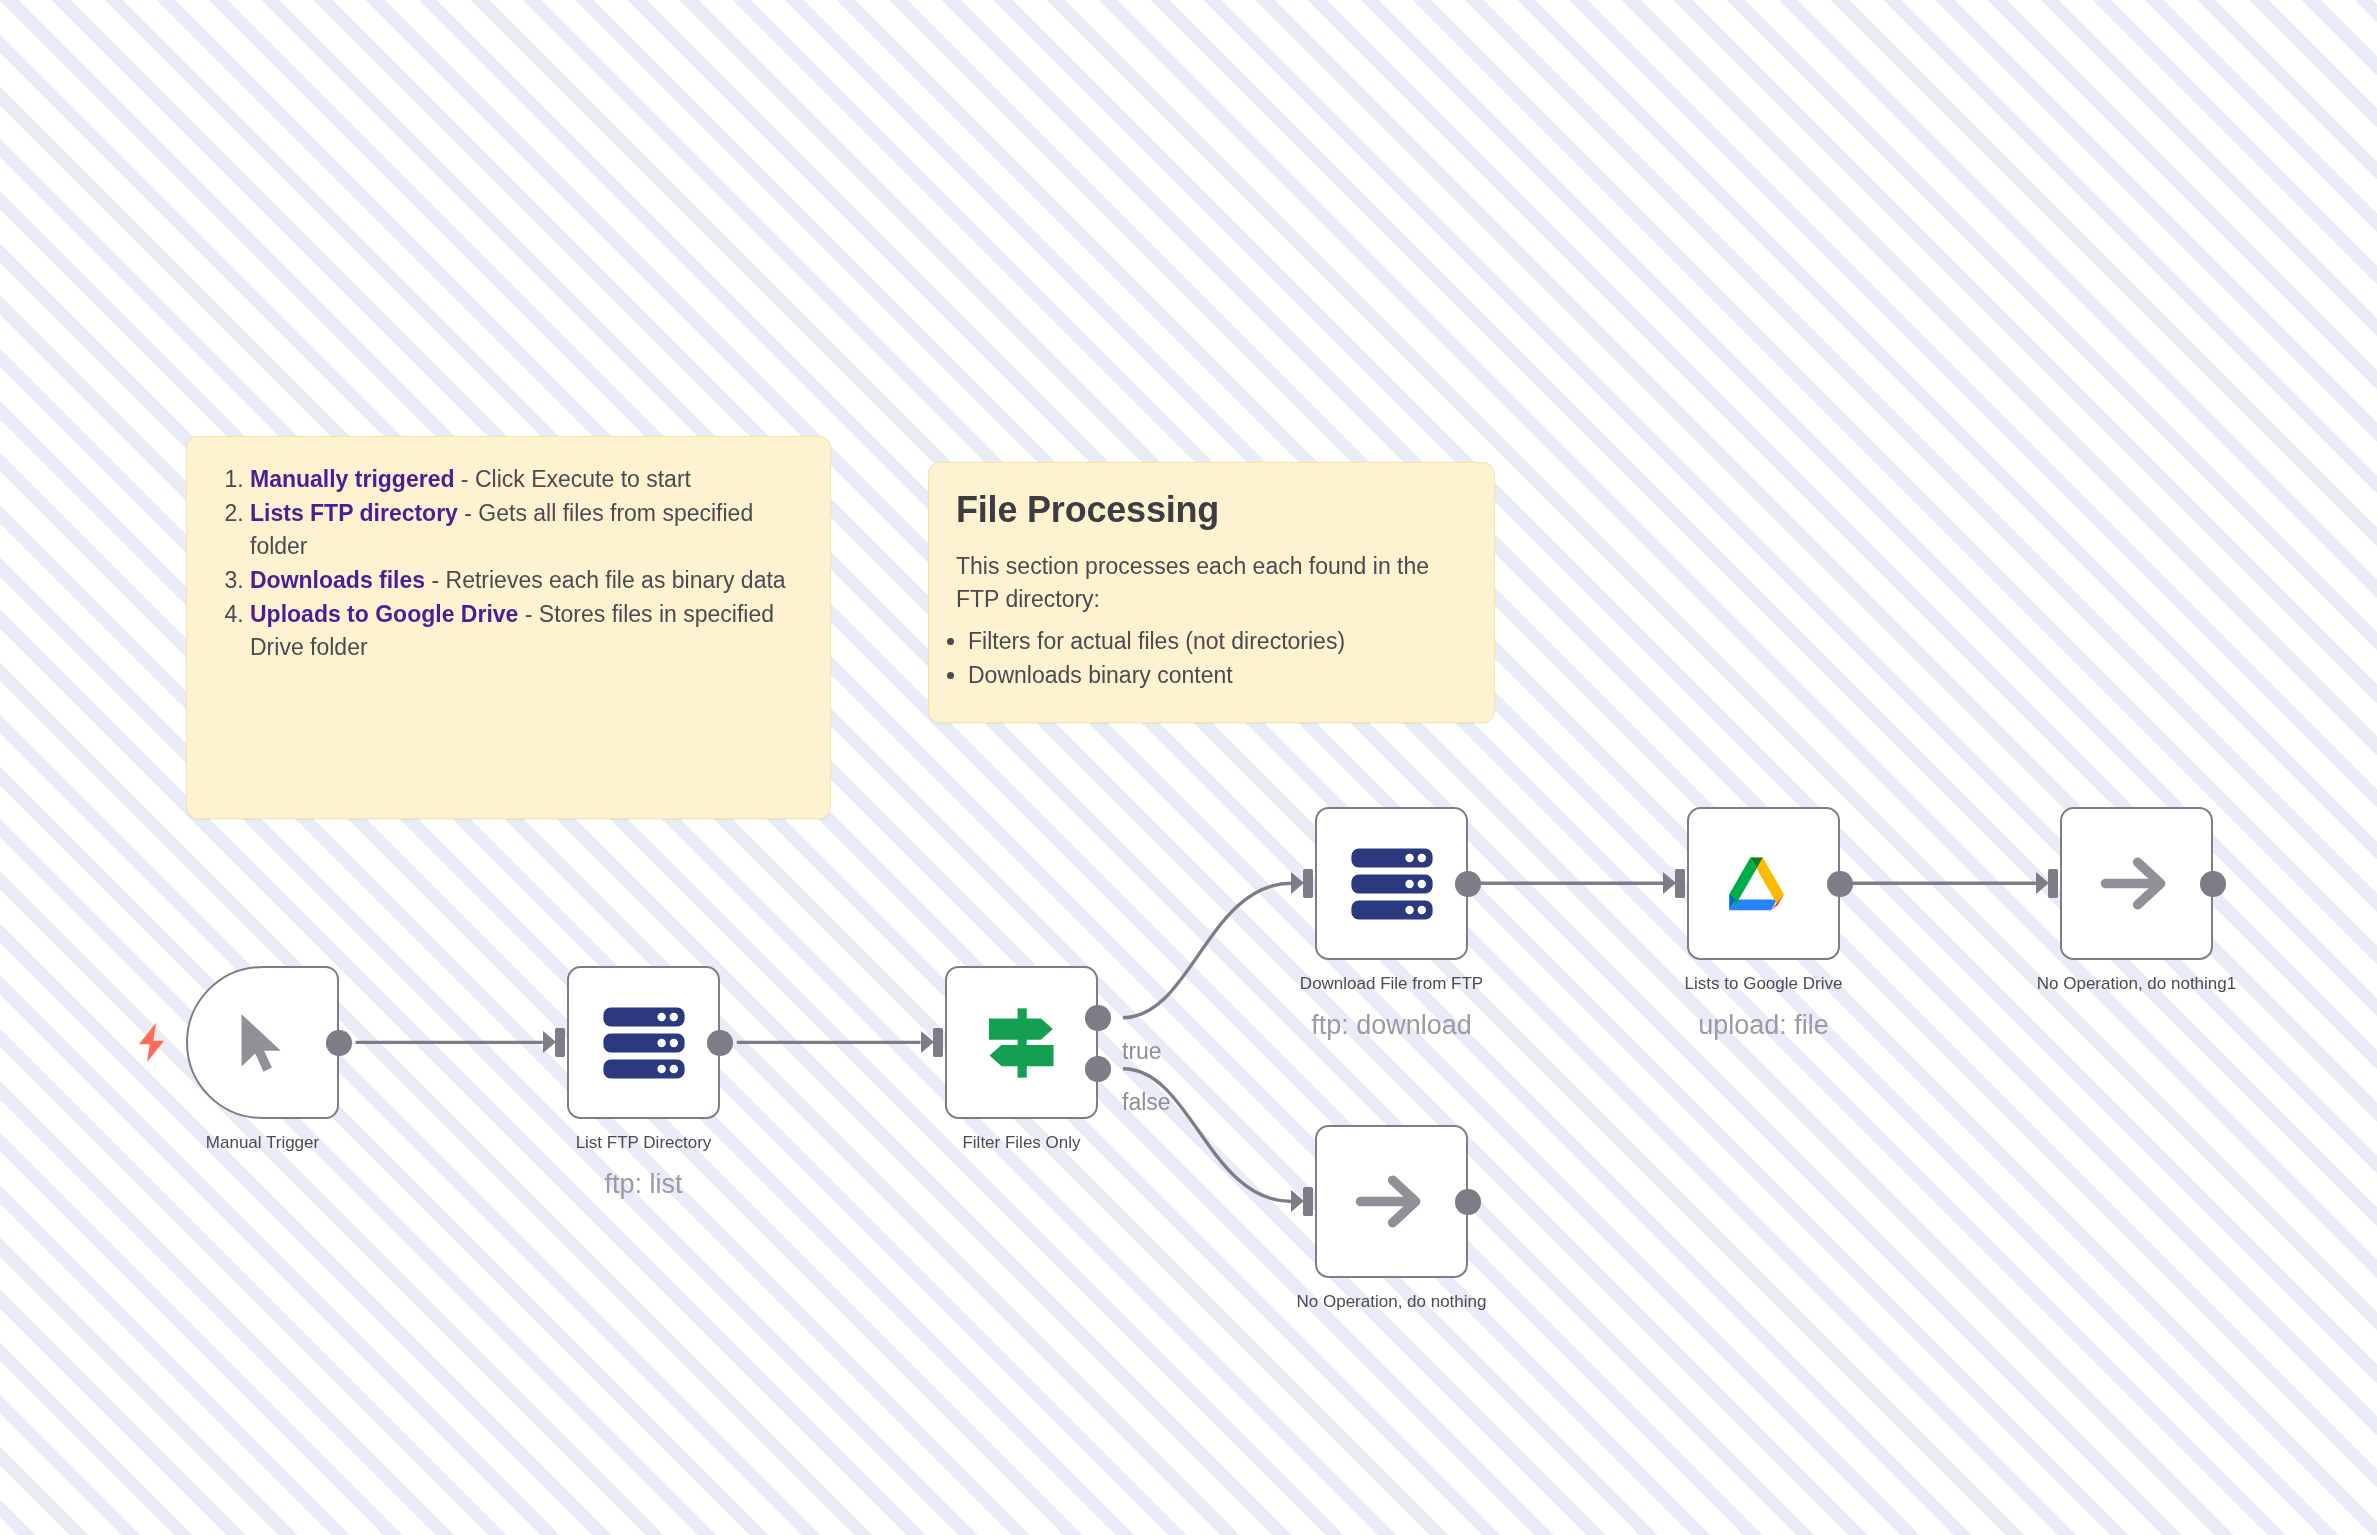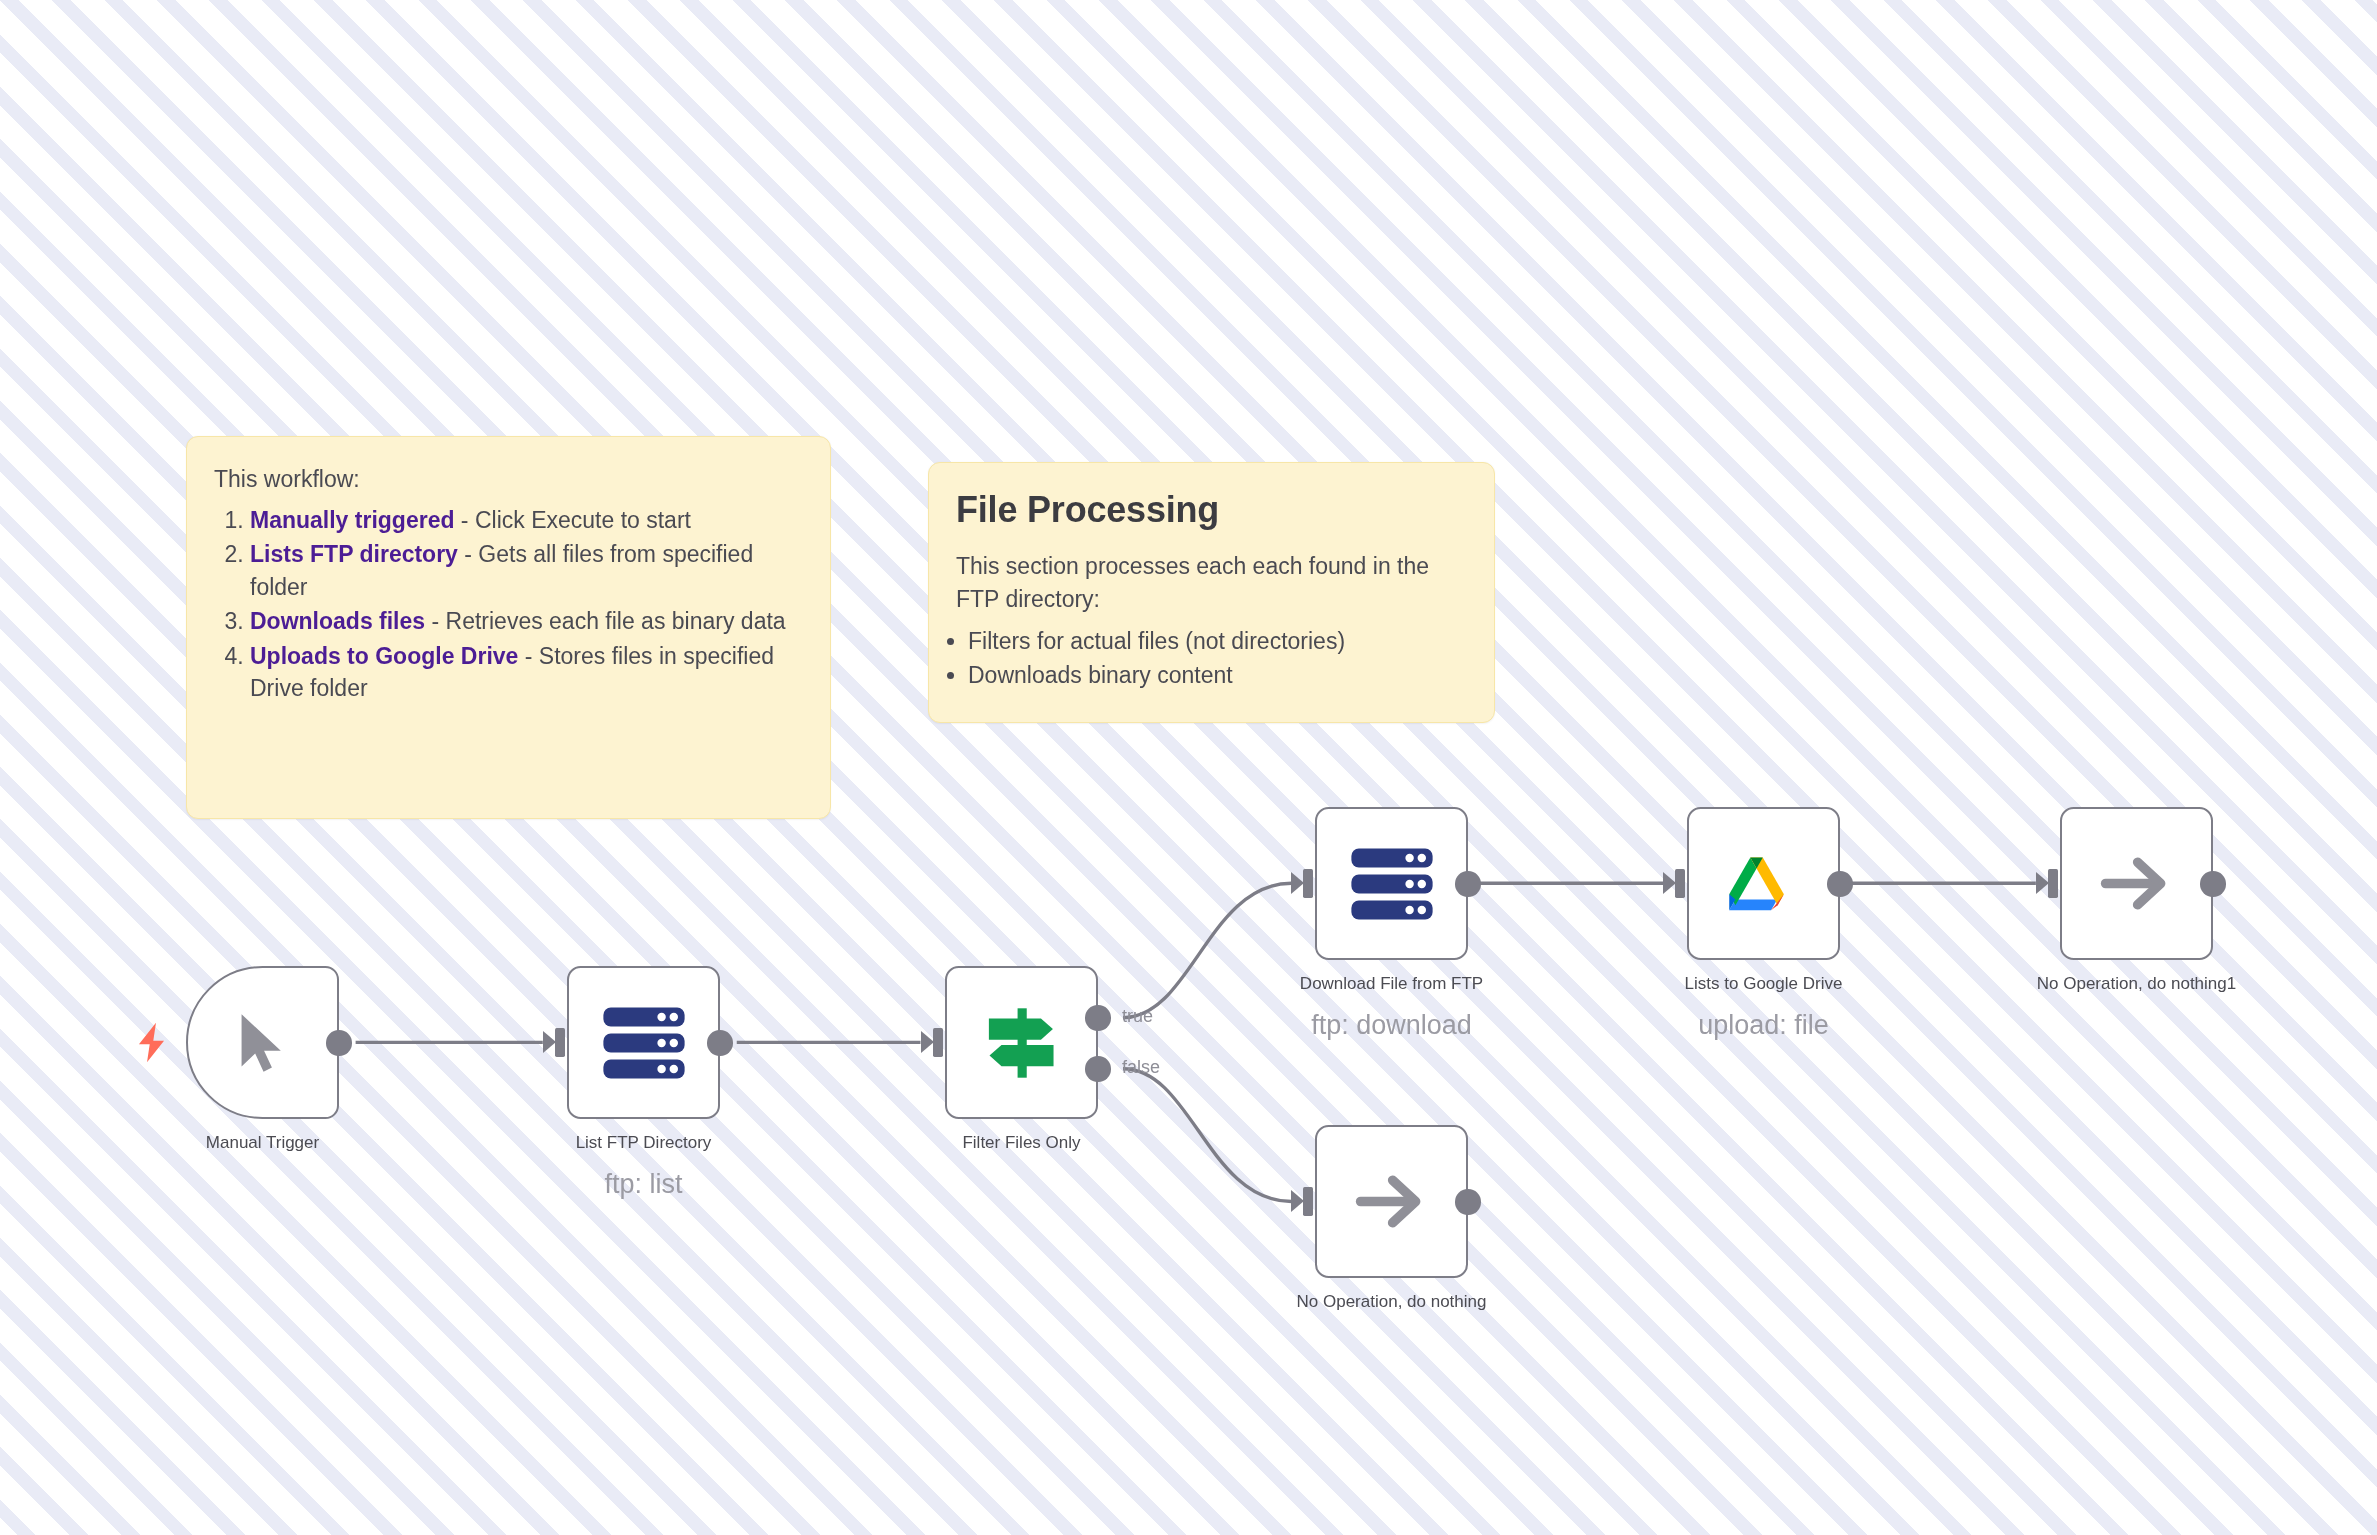"This workflow:" p.intro { html: <p>This workflow:</p> -> none }
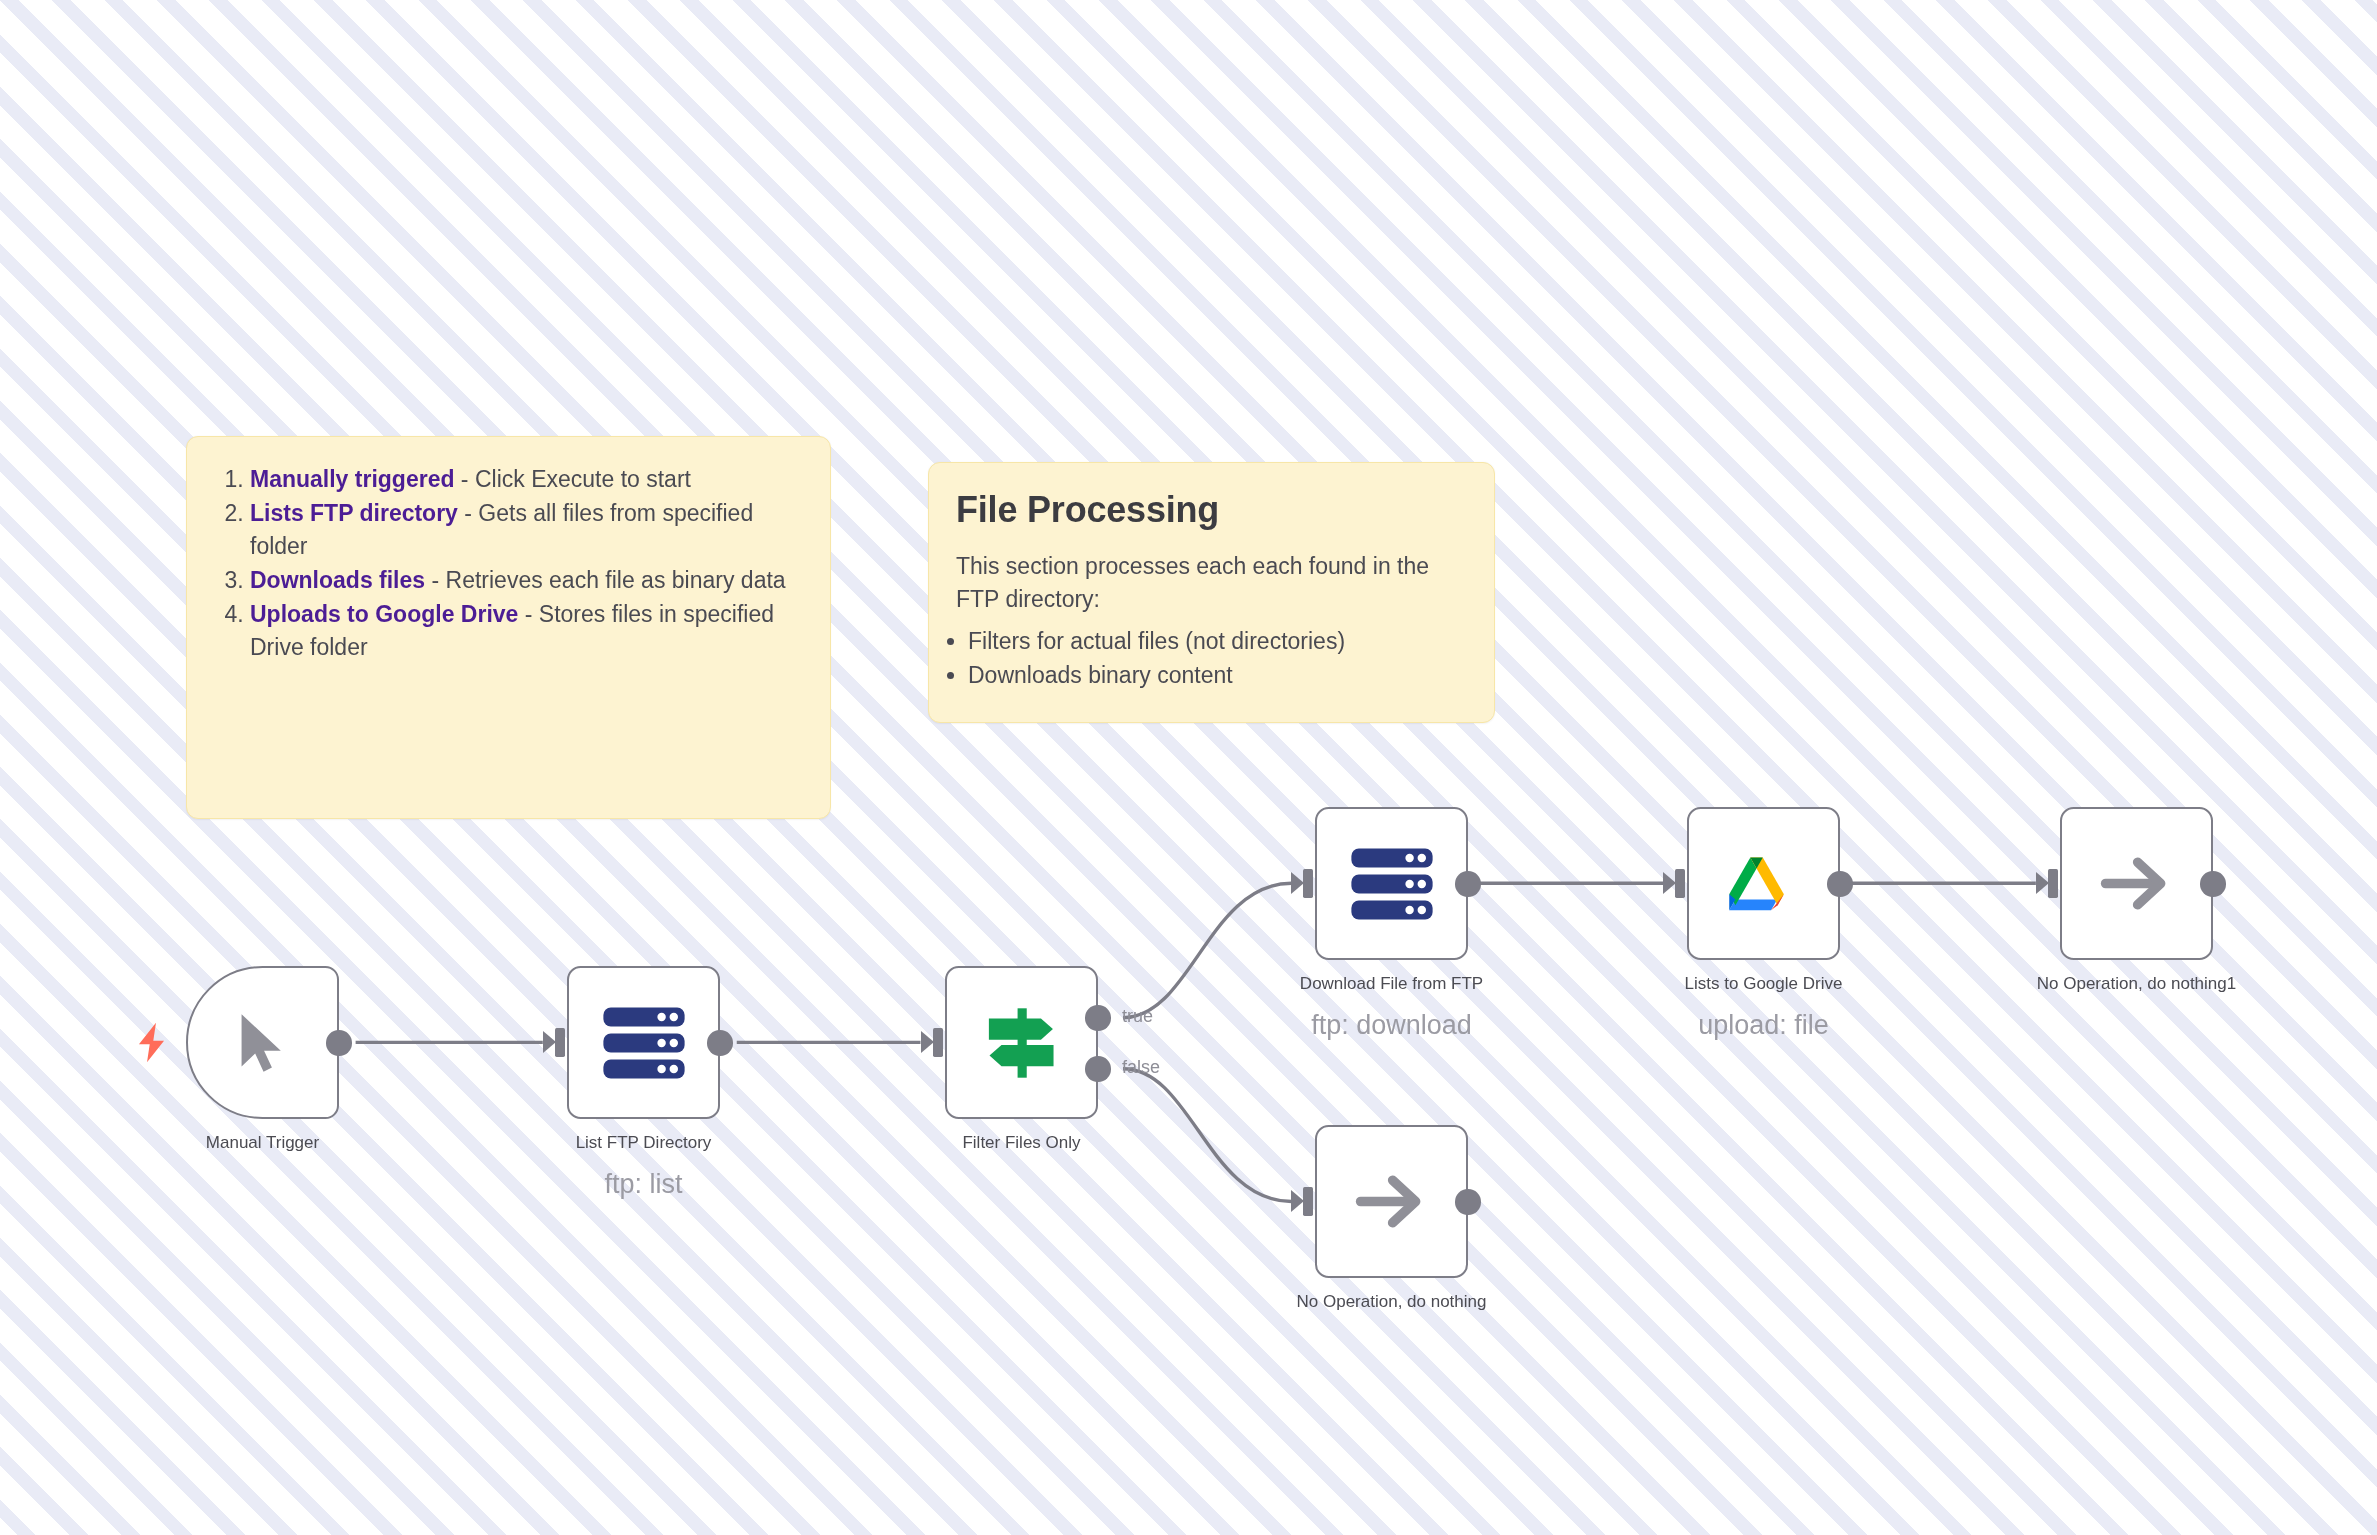"true" .port-label { font-size: 18px -> 23px; margin-top: none -> 32px }
